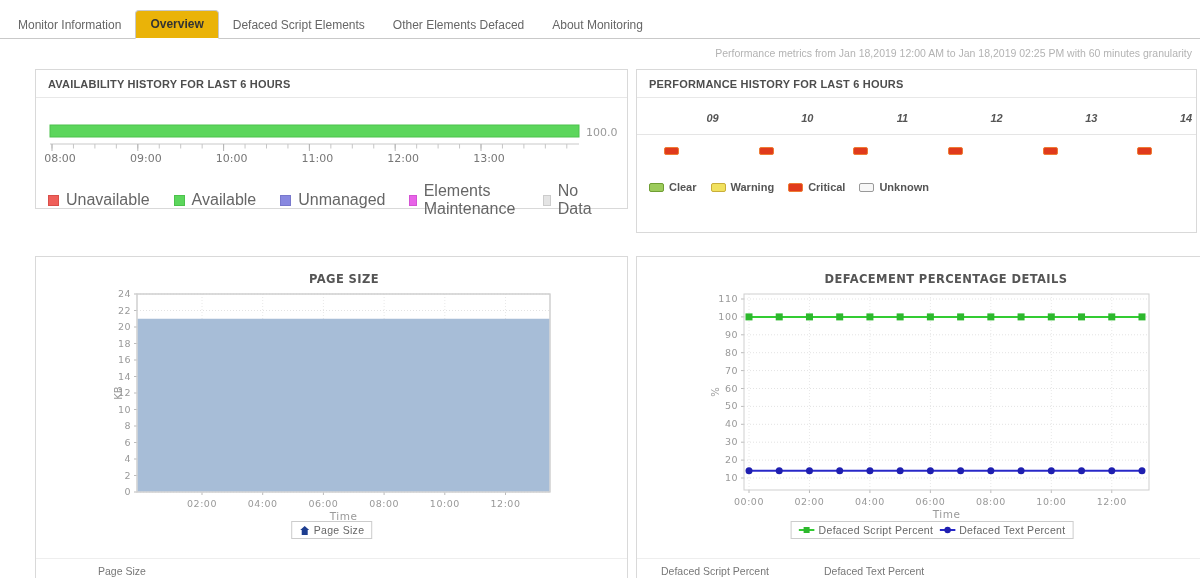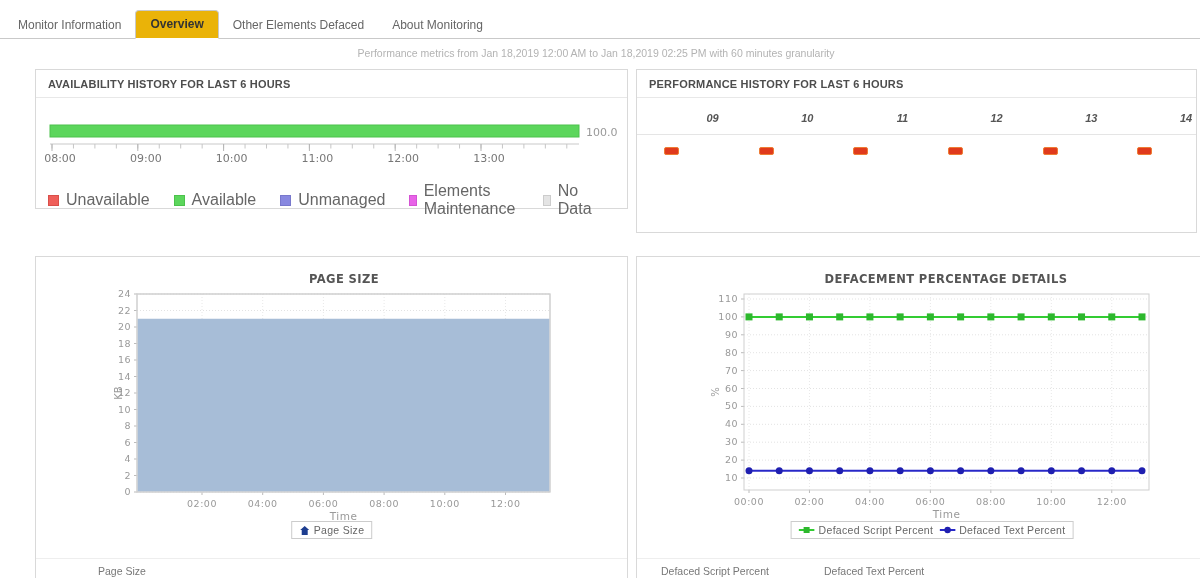"Defaced Script Elements" div.tab { html: none -> <div>Defaced Script Elements</div> }
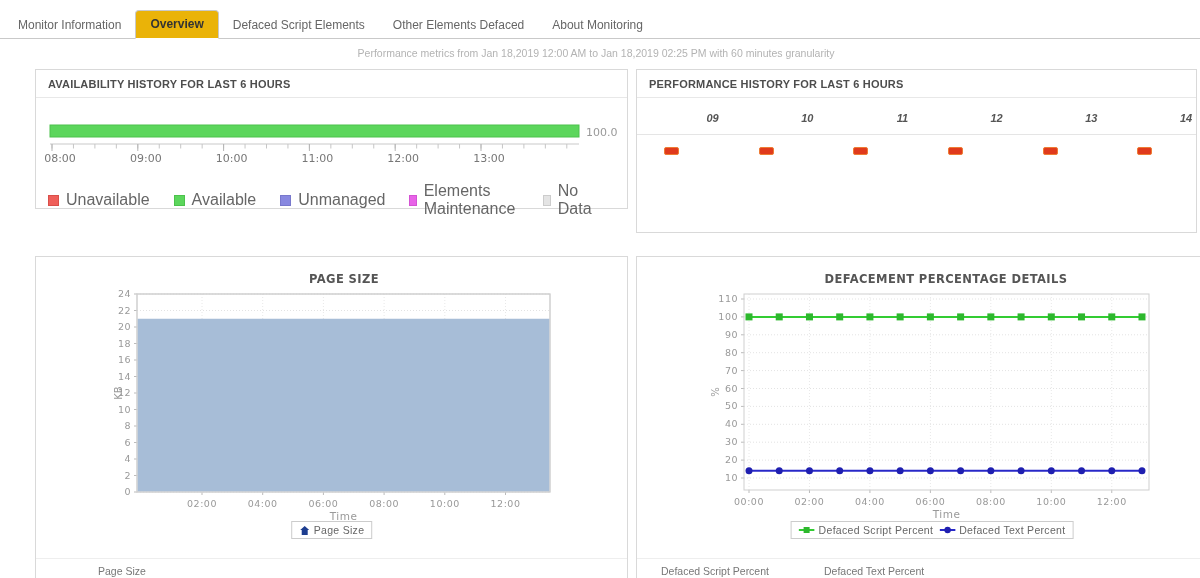"Performance metrics from Jan 18,2019" .subtitle { text-align: center -> right }
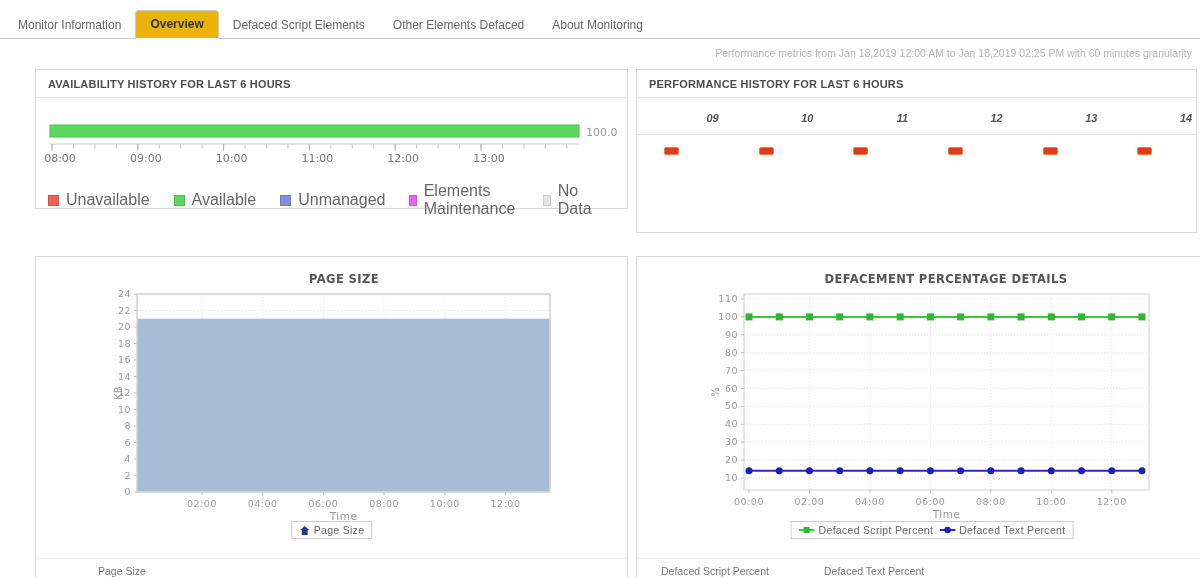"Clear" div.perf-legend { html: none -> <div> <div> <div></div> <span>Clear</span> </div> <div> <div></div> <span>Warning</span> </div> <div> <div></div> <span>Critical</span> </div> <div> <div></div> <span>Unknown</span> </div> </div> }
